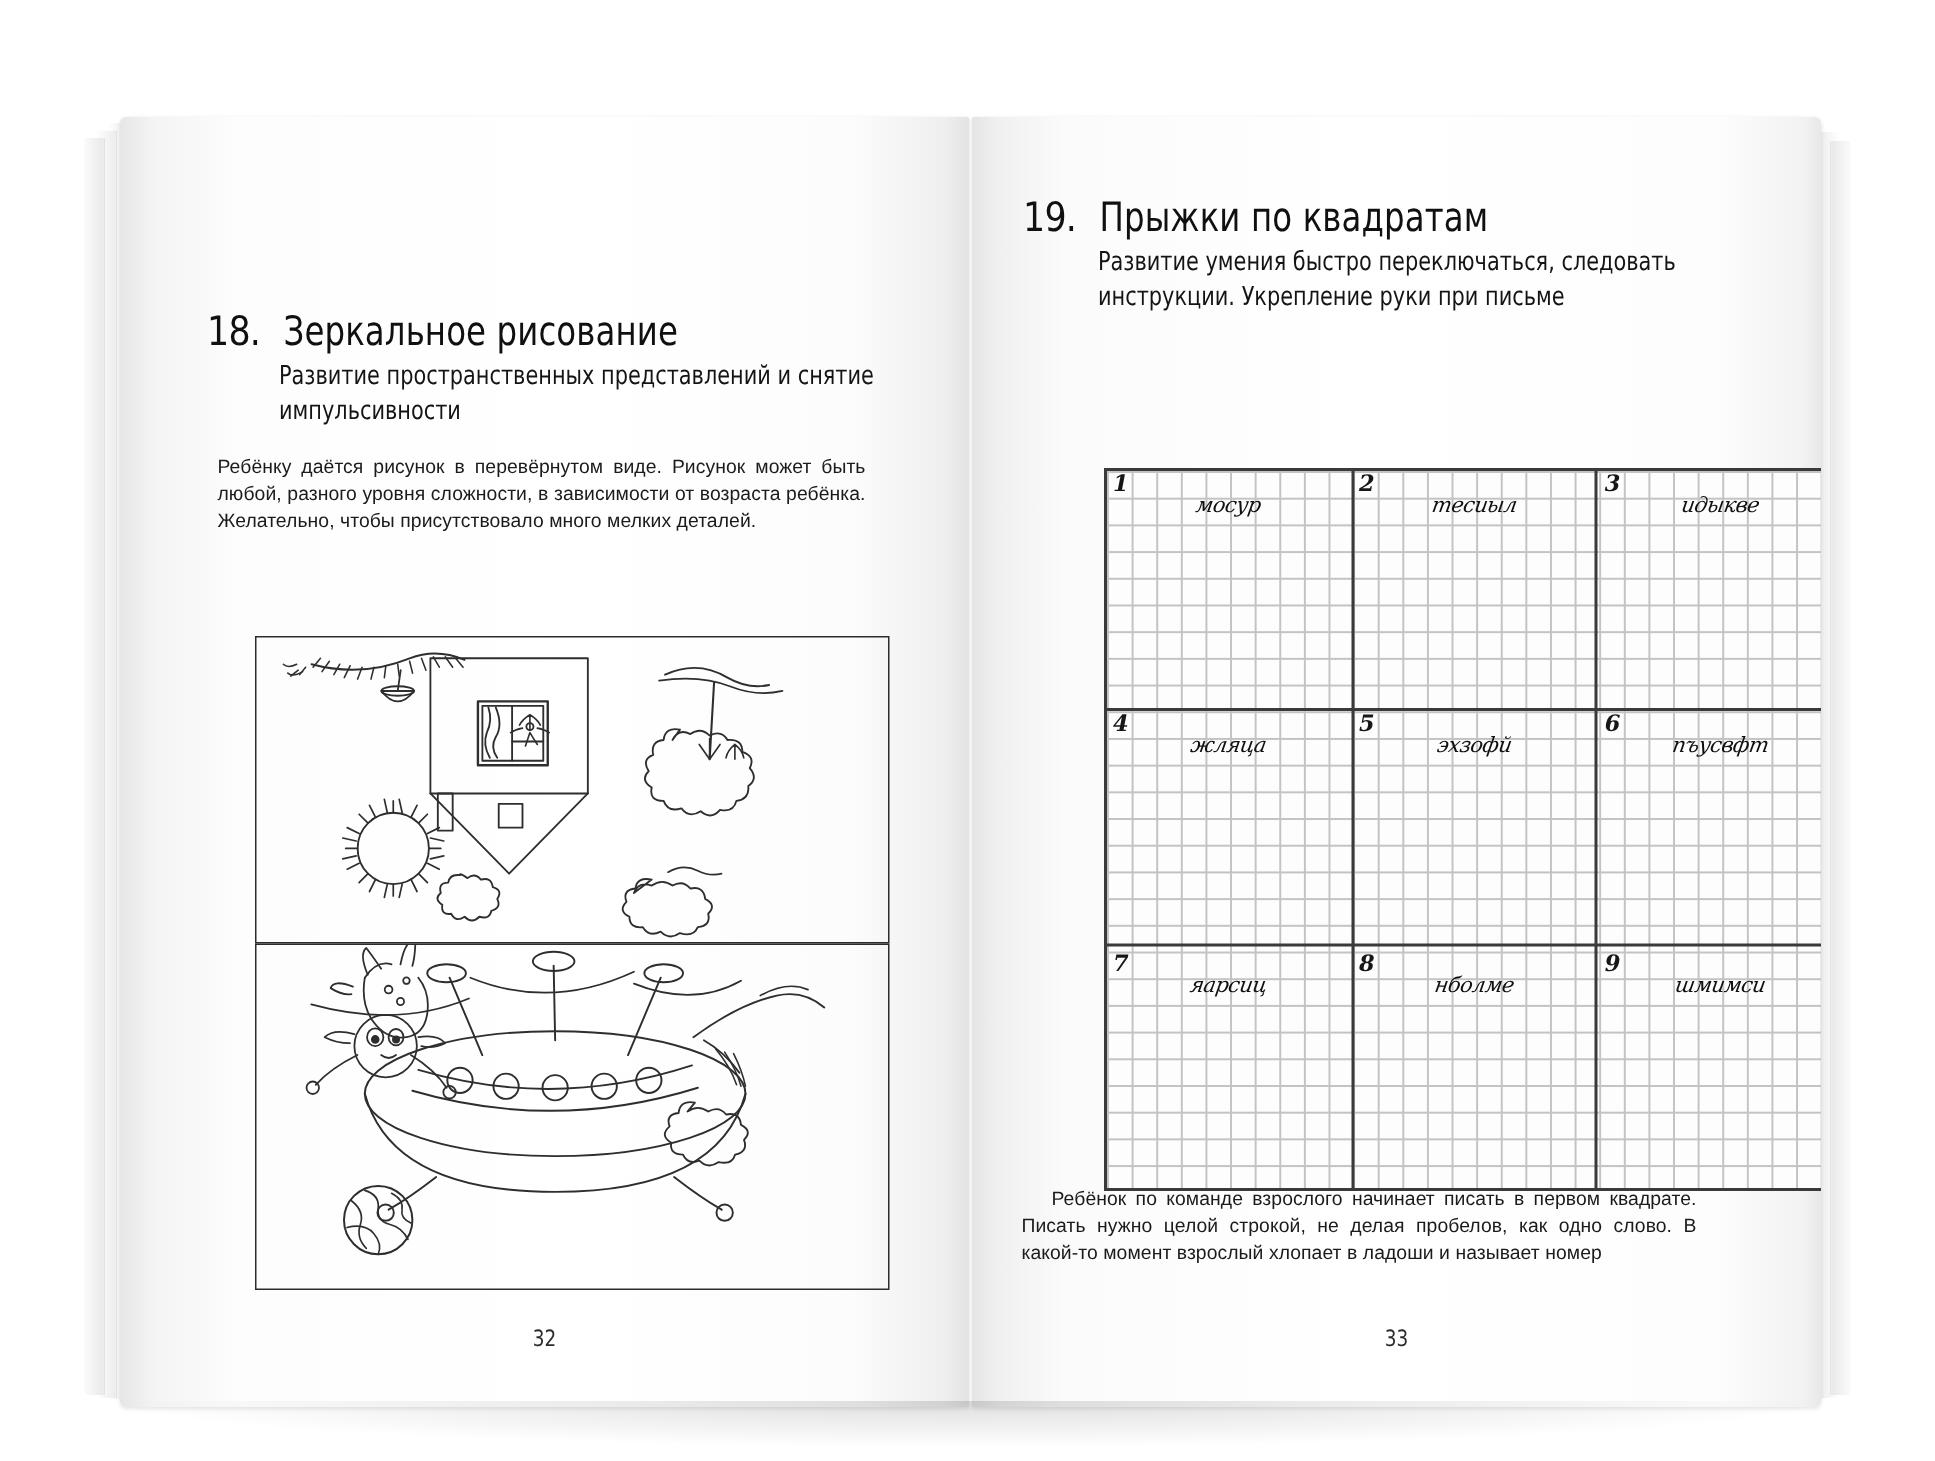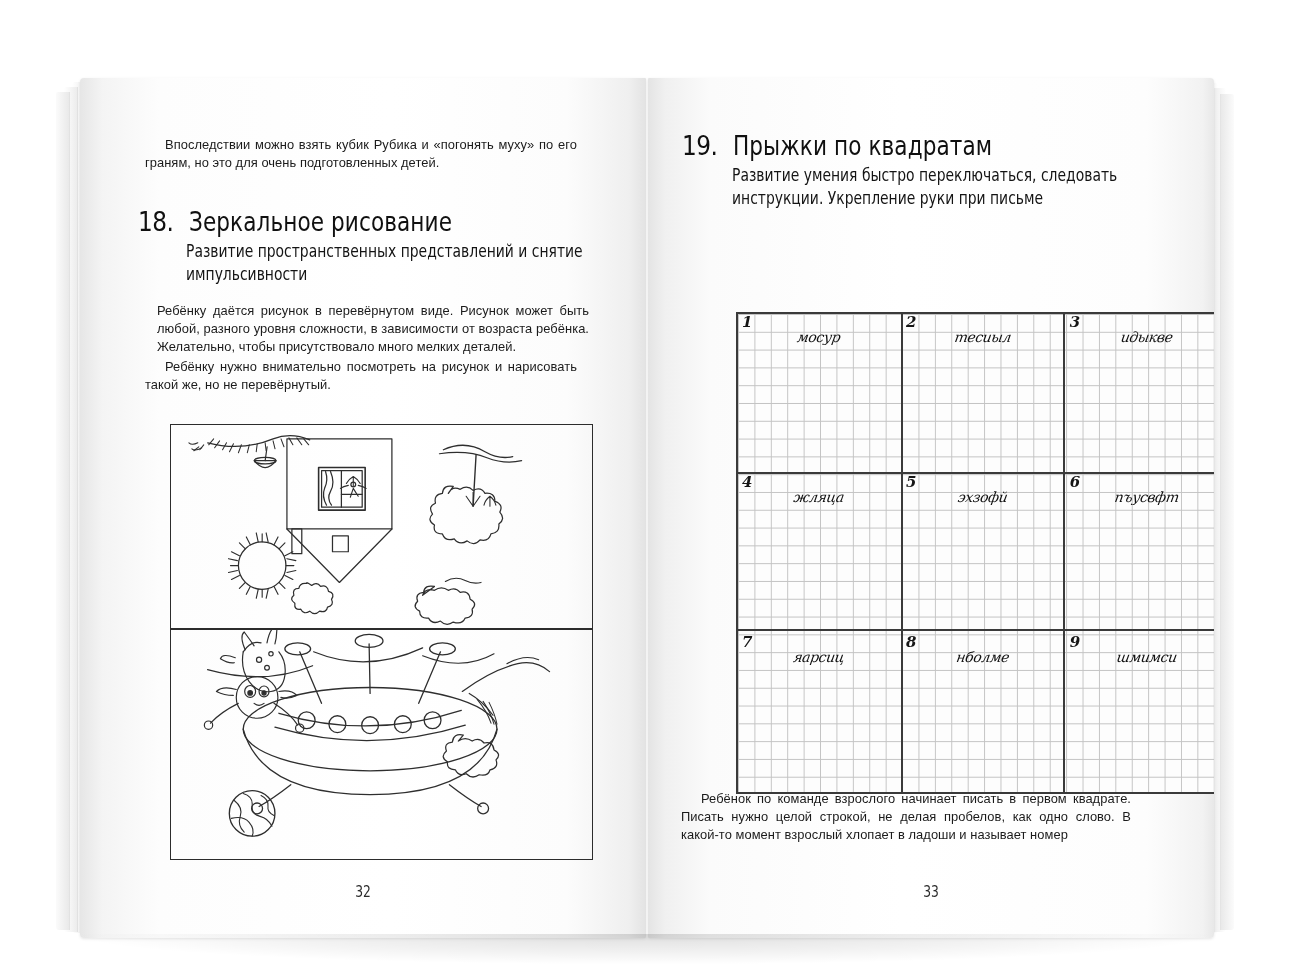"Впоследствии можно взять кубик Рубика" div.body-text { html: <div> <p>Впоследствии можно взять кубик Рубика и «погонять муху» по его граням, но это для очень подготовленных детей.</p> </div> -> none }
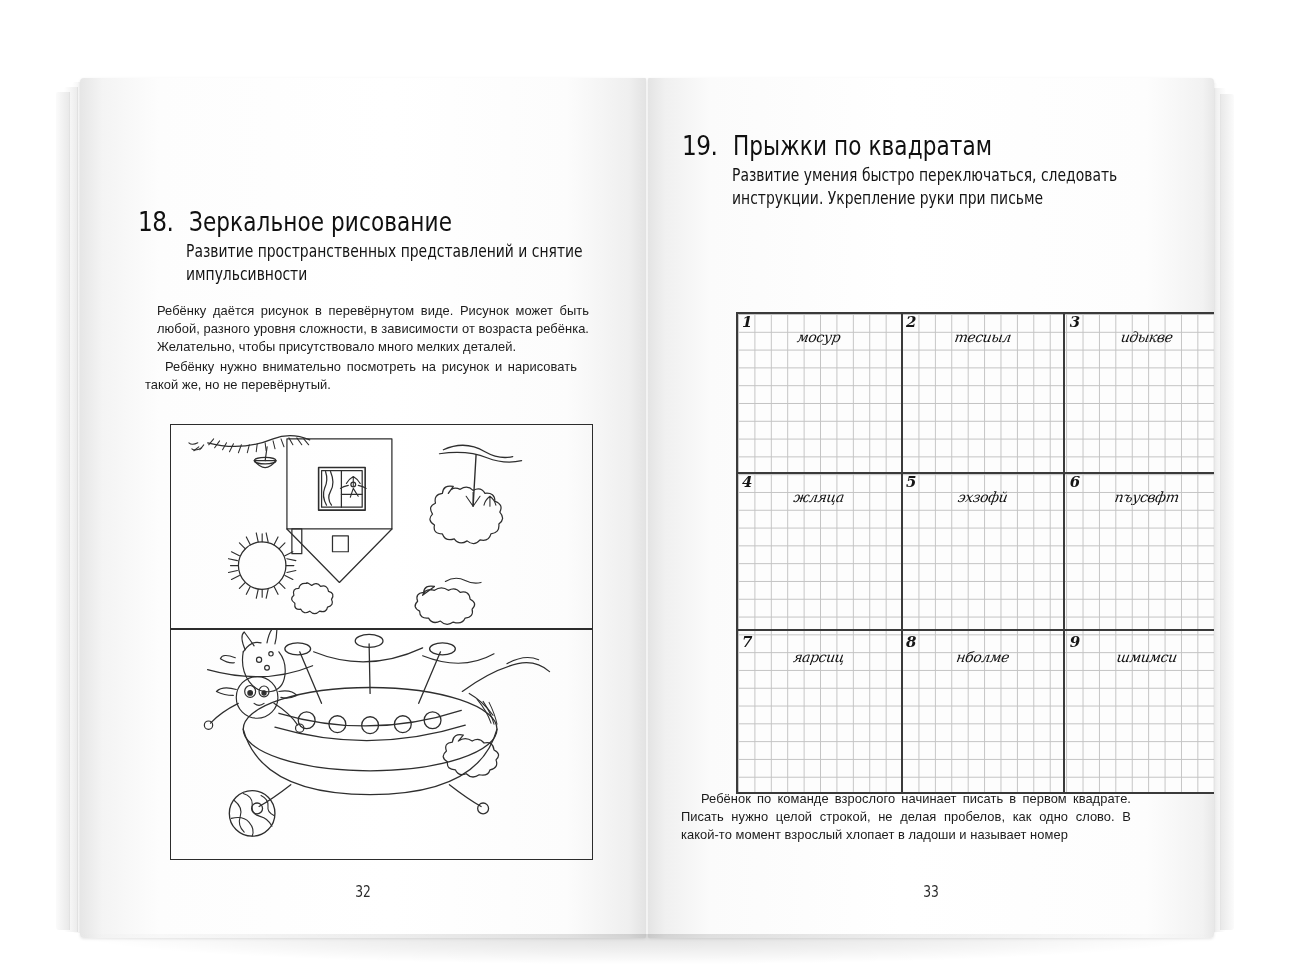"Ребёнку даётся рисунок в перевёрнутом" div.body-text { left: 77px -> 65px }
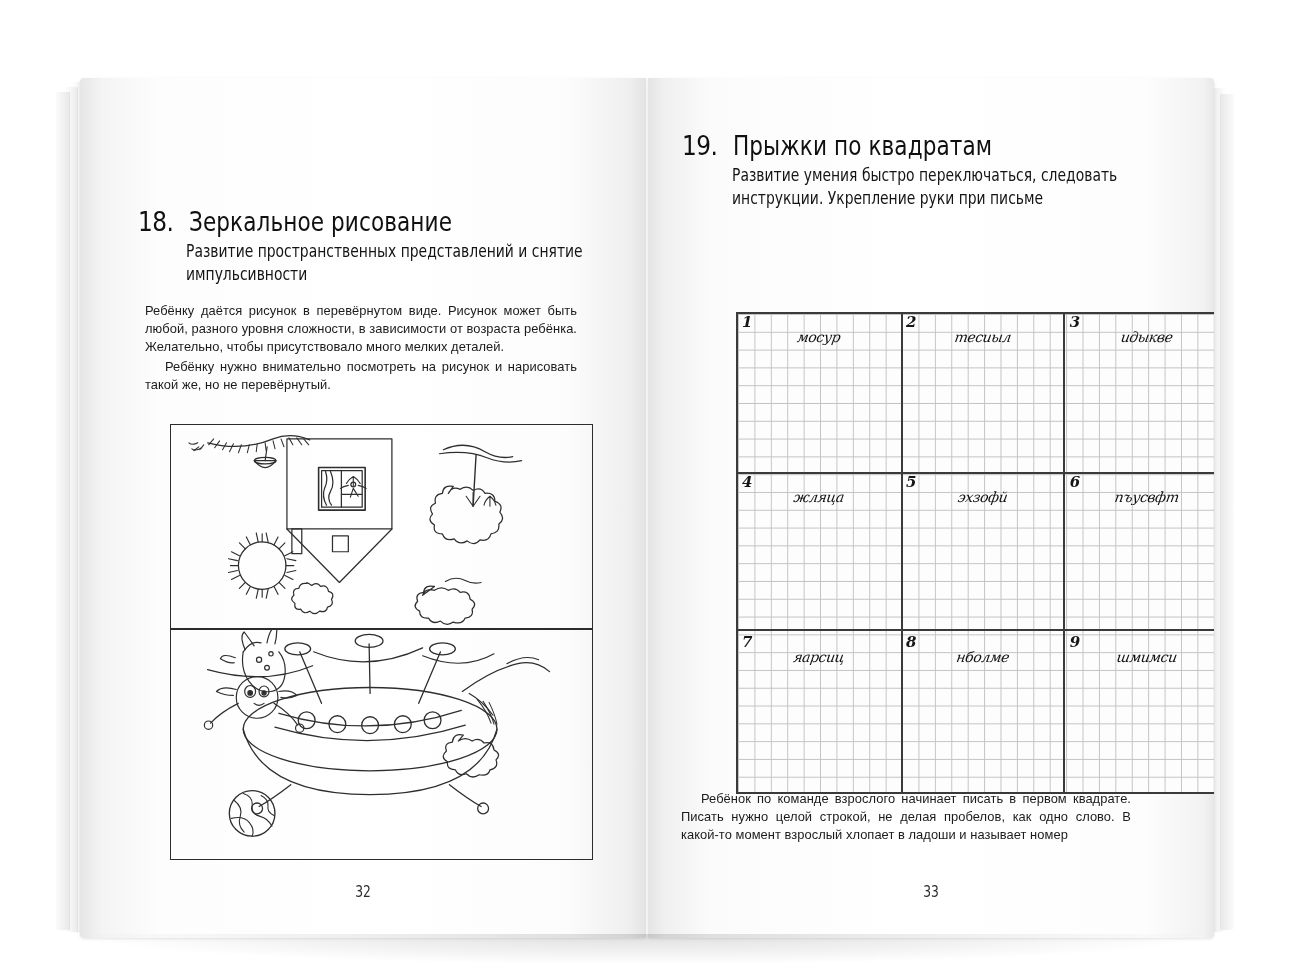"Ребёнку нужно внимательно посмотреть на" div.body-text { html: <div> <p>Ребёнку нужно внимательно посмотреть на рисунок и нарисовать такой же, но не перевёрнутый.</p> </div> -> none }
